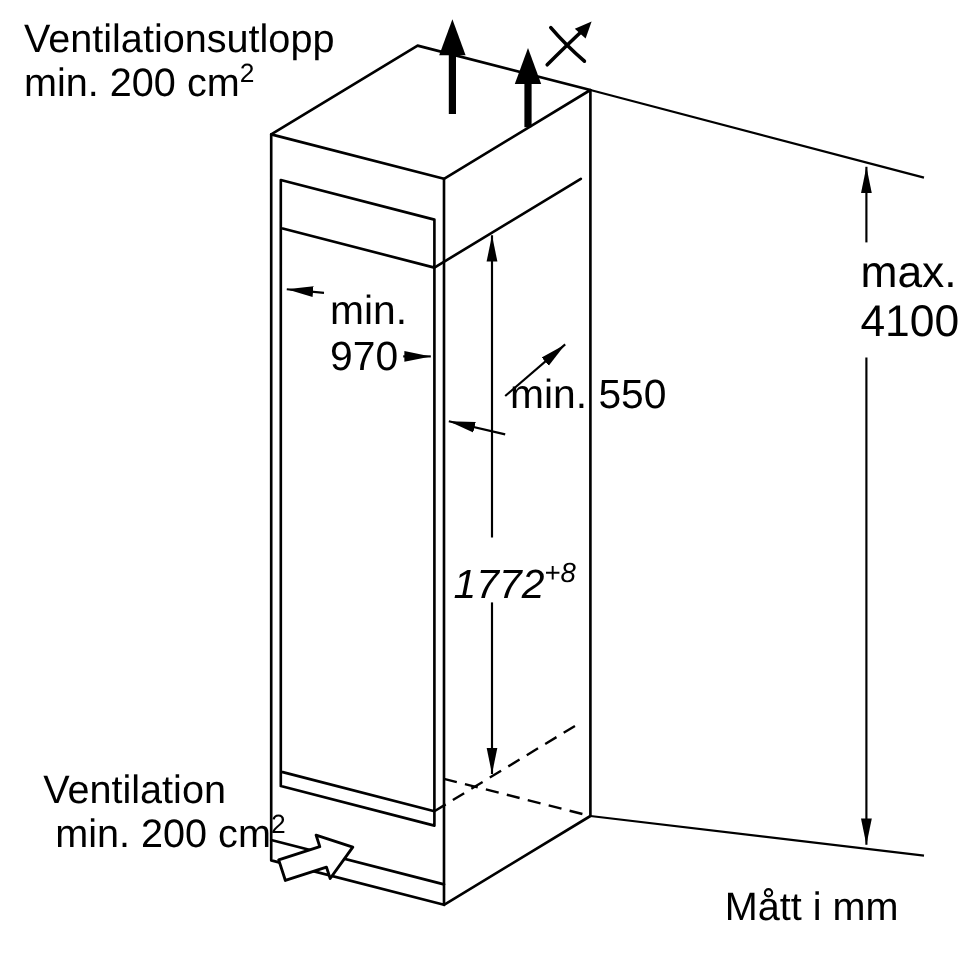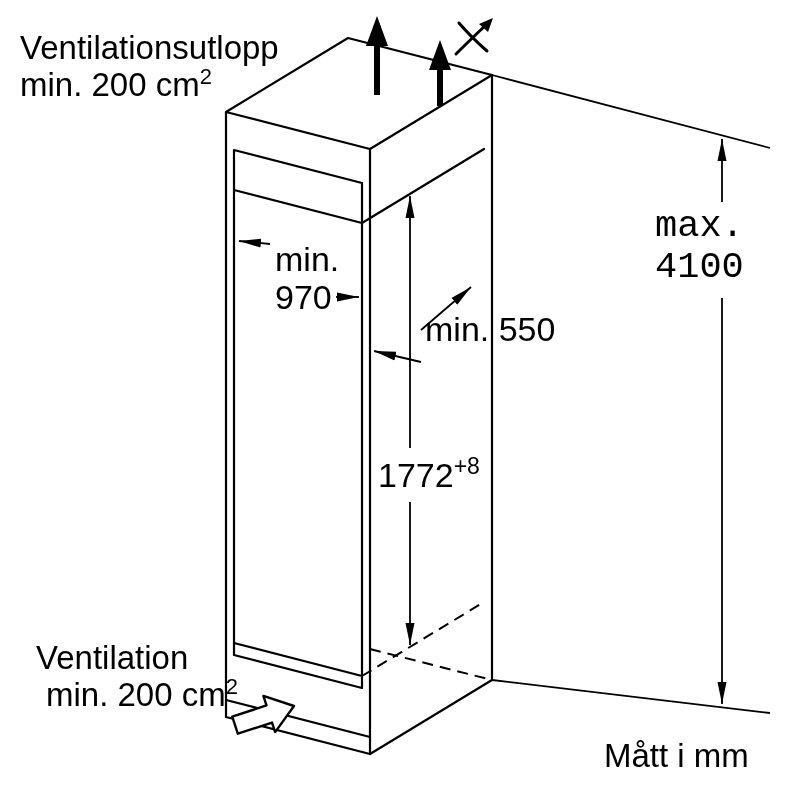"Ventilationsutlopp" div.lbl { margin-top: 16px -> none }
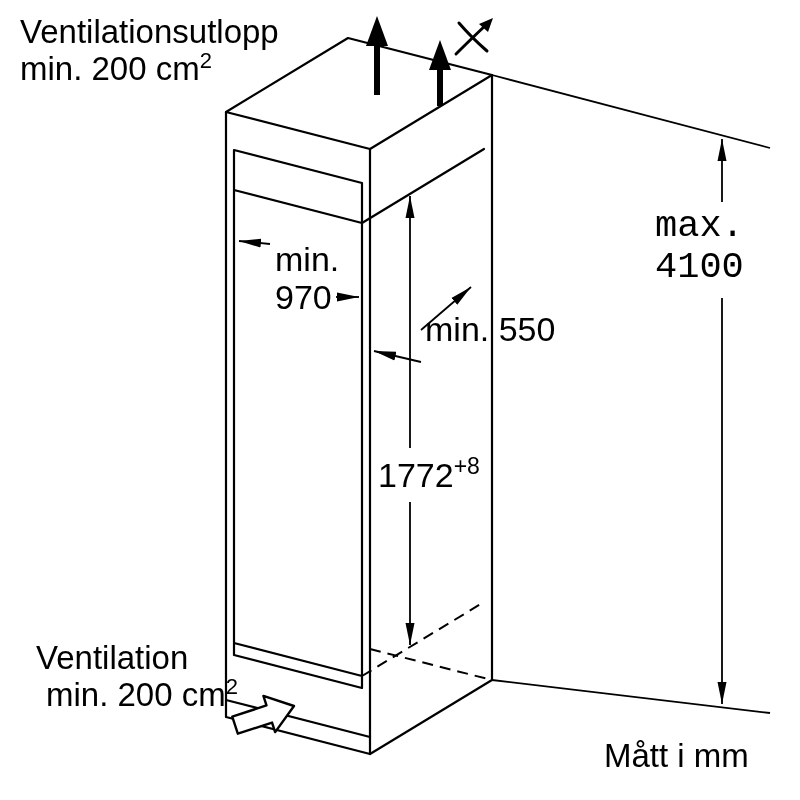"max." div.lbl { font-family: Liberation Mono, monospace -> none; left: 655px -> 717px }
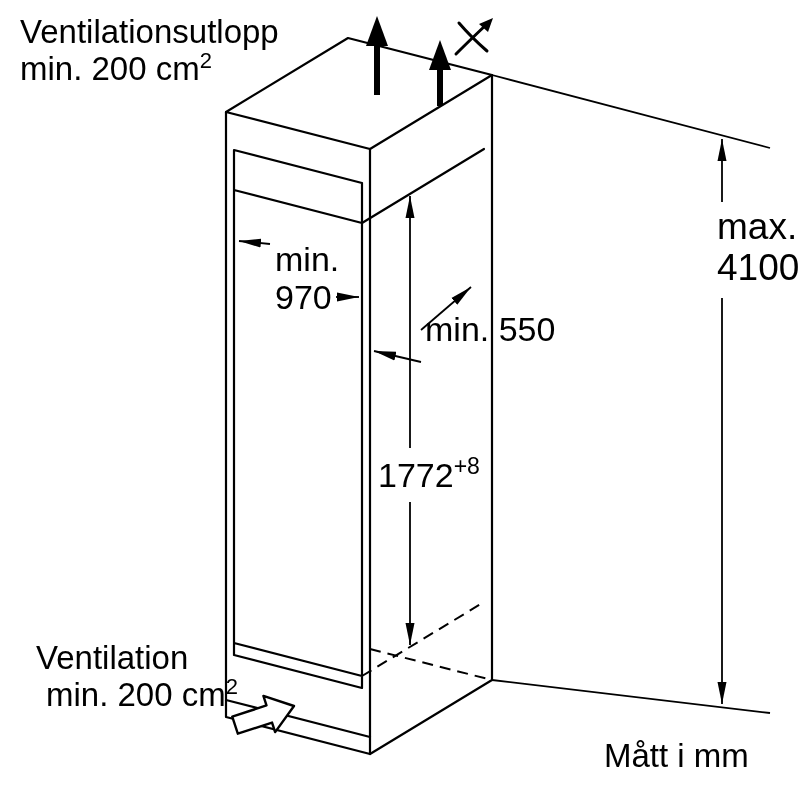"1772+8" div.lbl { font-style: none -> italic; top: 456px -> 468px }
